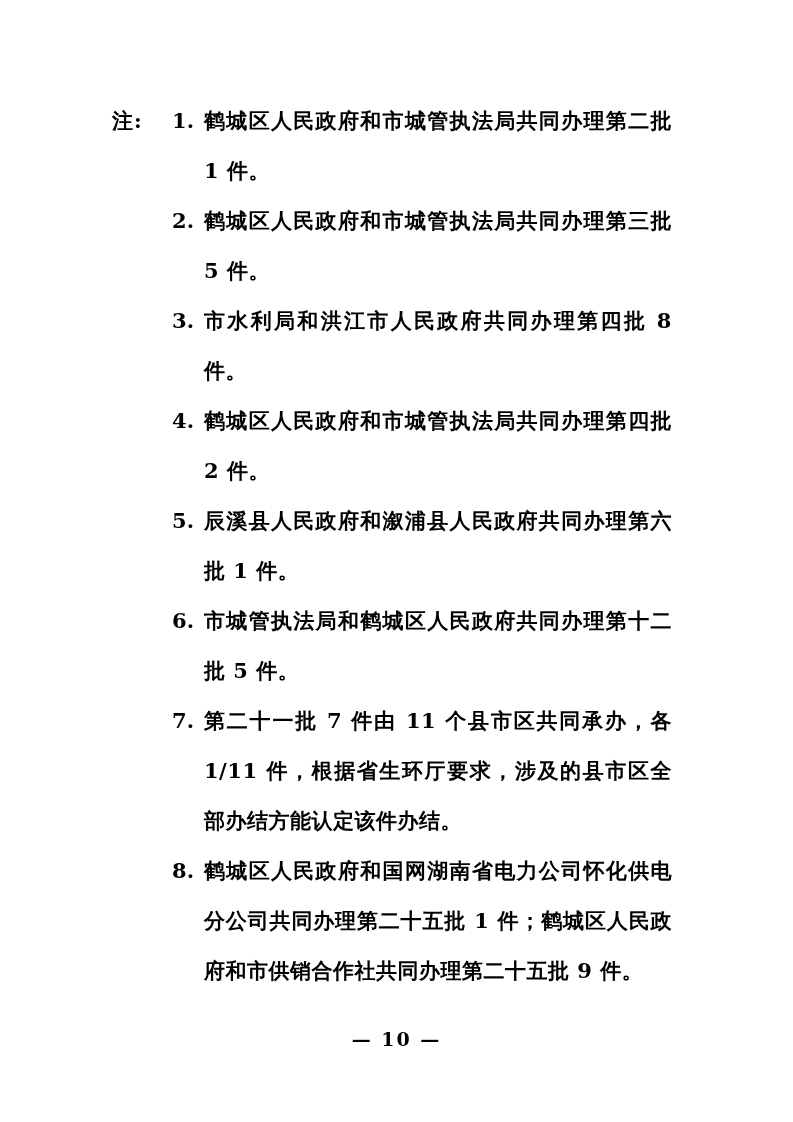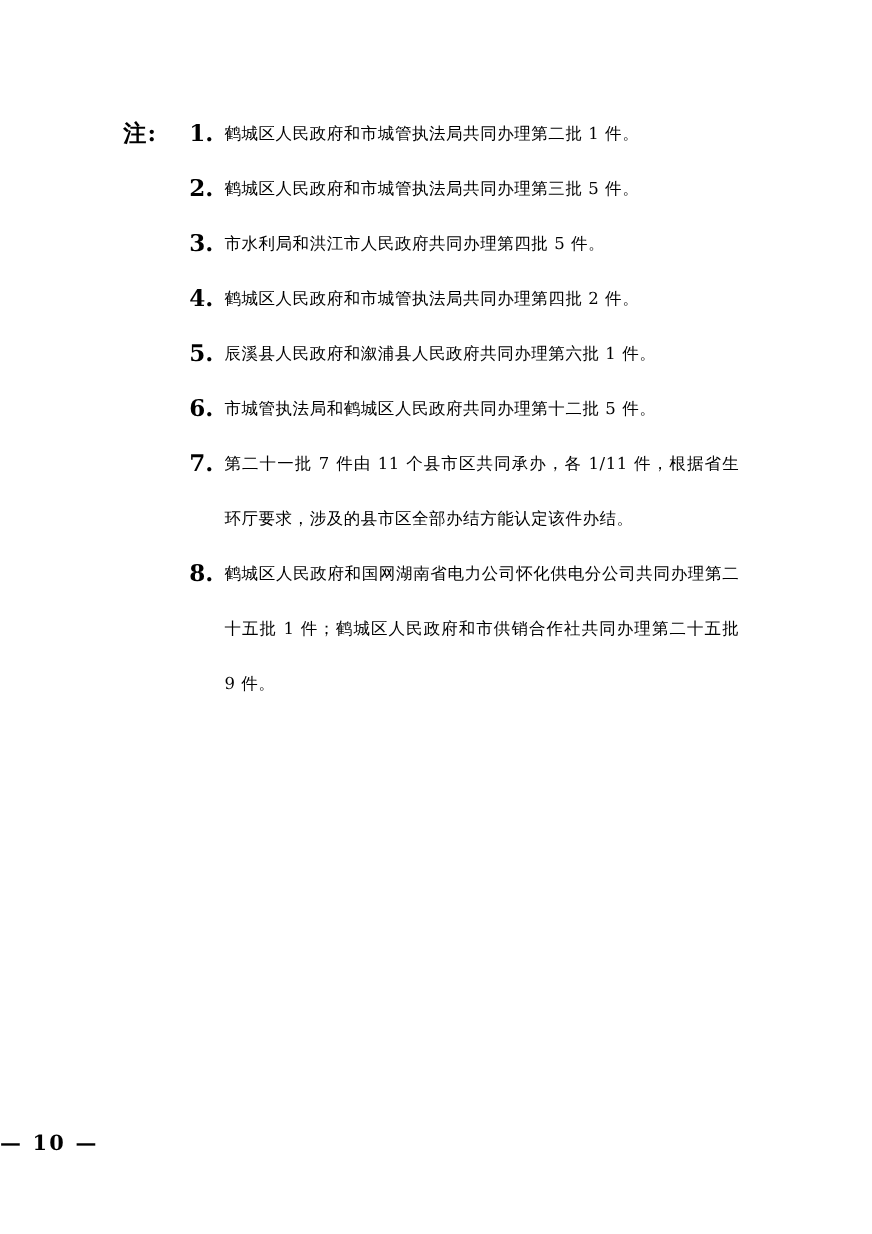"鹤城区人民政府和市城管执法局共同办理第二批 1 件。" .item-text { font-size: 15px -> 21px; font-weight: normal -> bold }
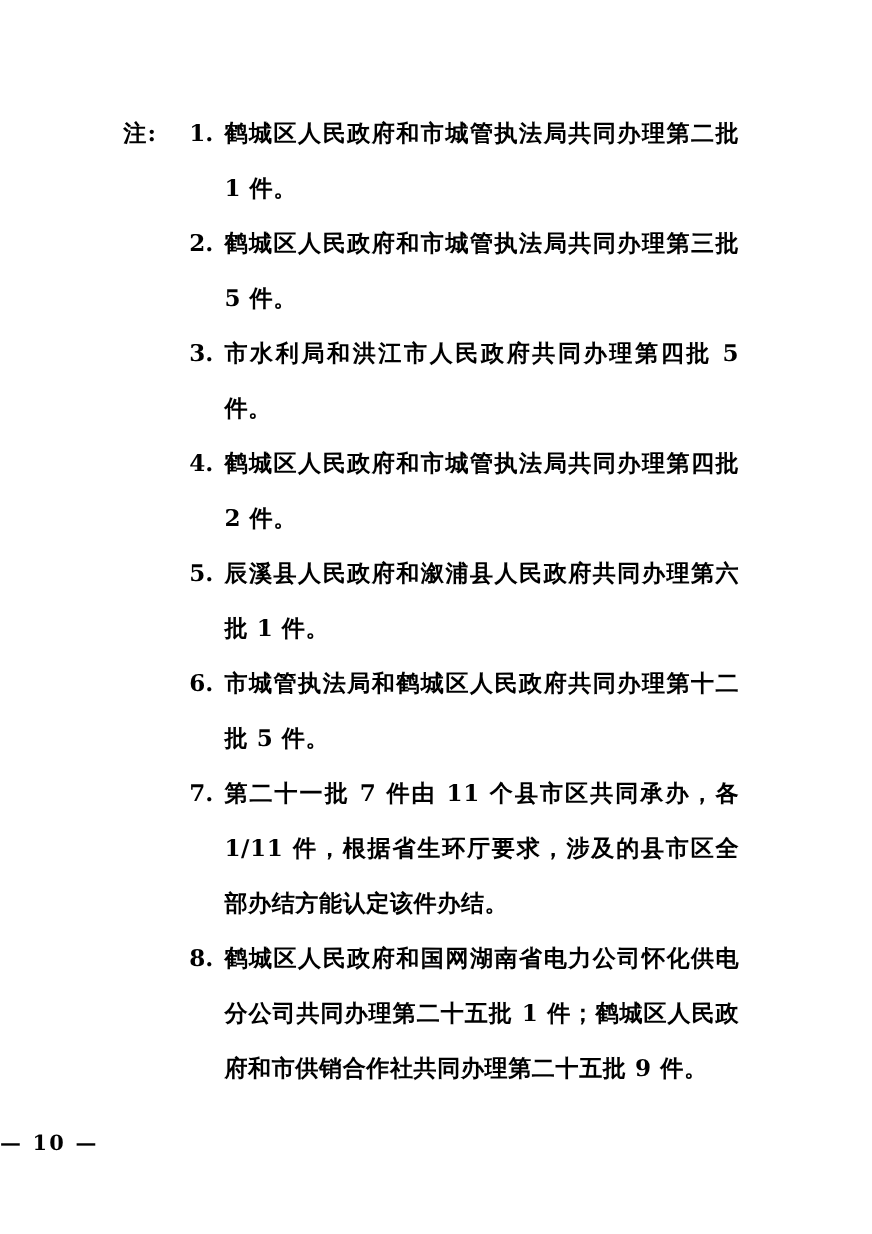"市水利局和洪江市人民政府共同办理第四批 5 件。" div.item-text { text: 5 -> 8 }
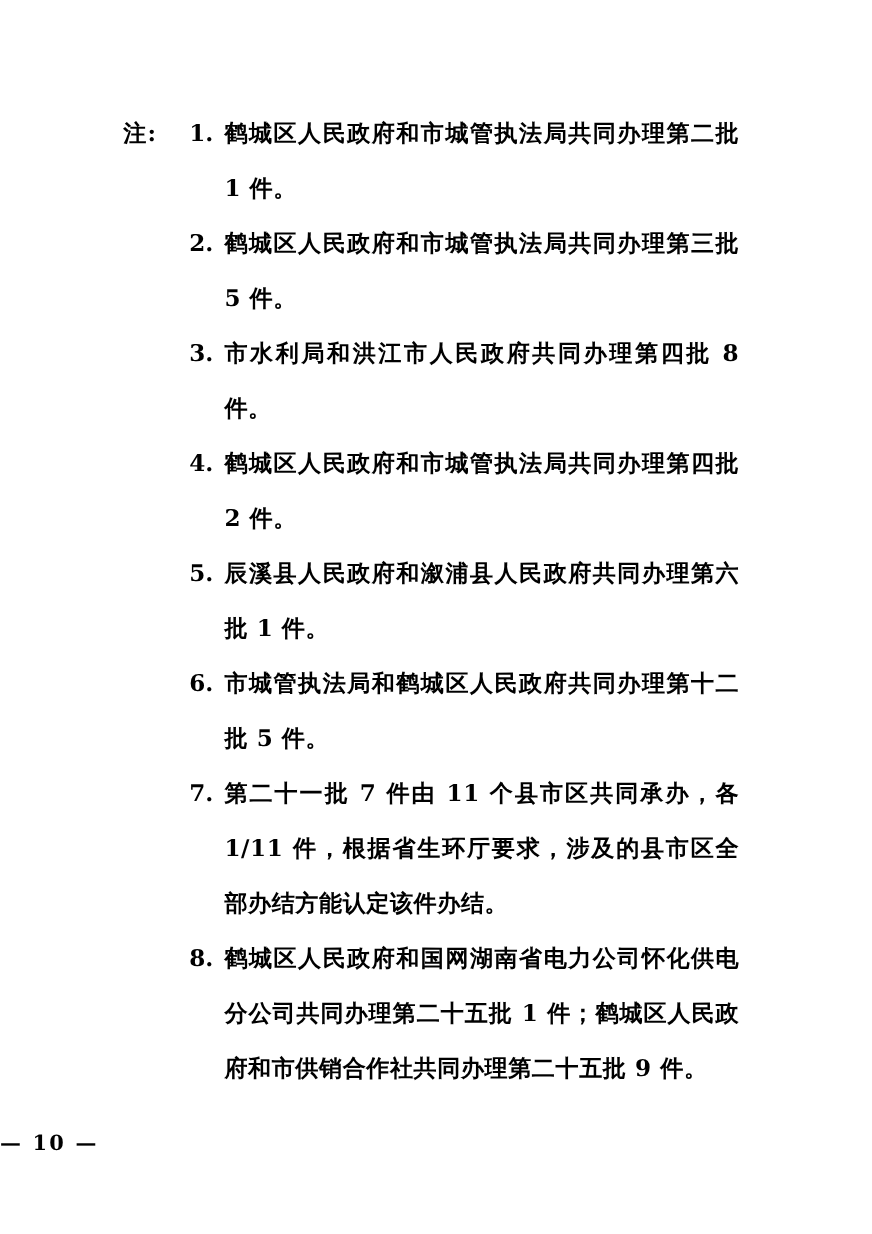"— 10 —" .footer { text-align: left -> center }
